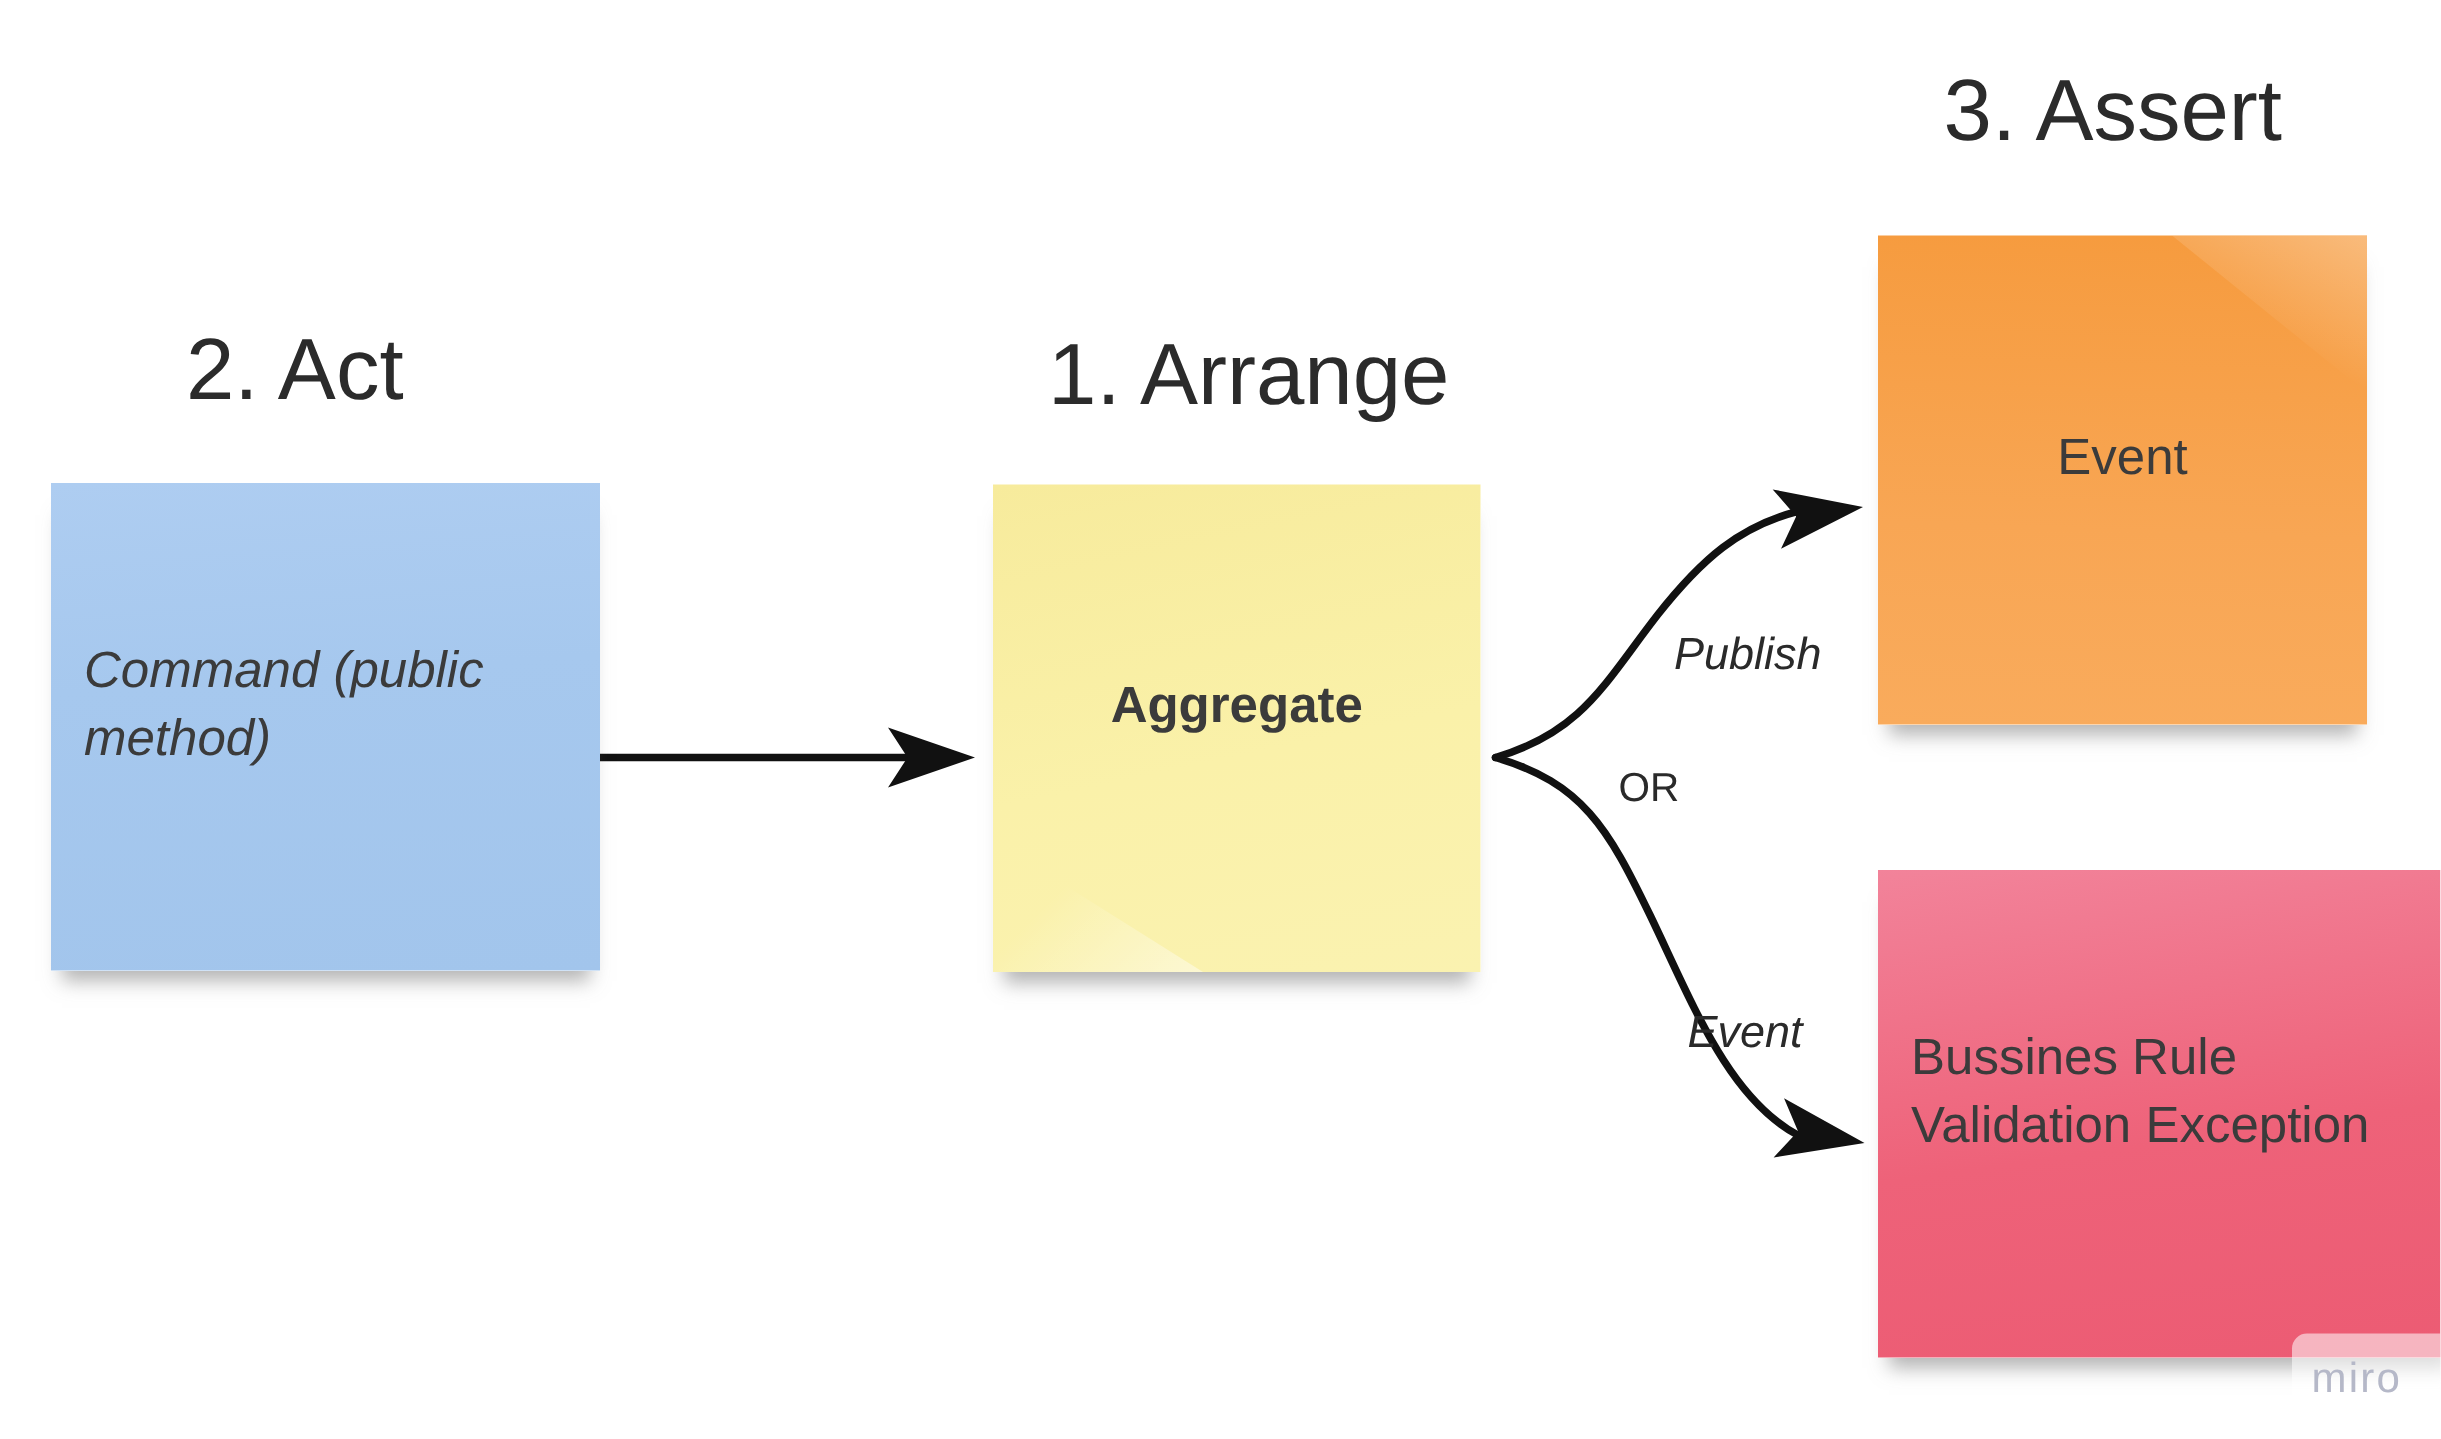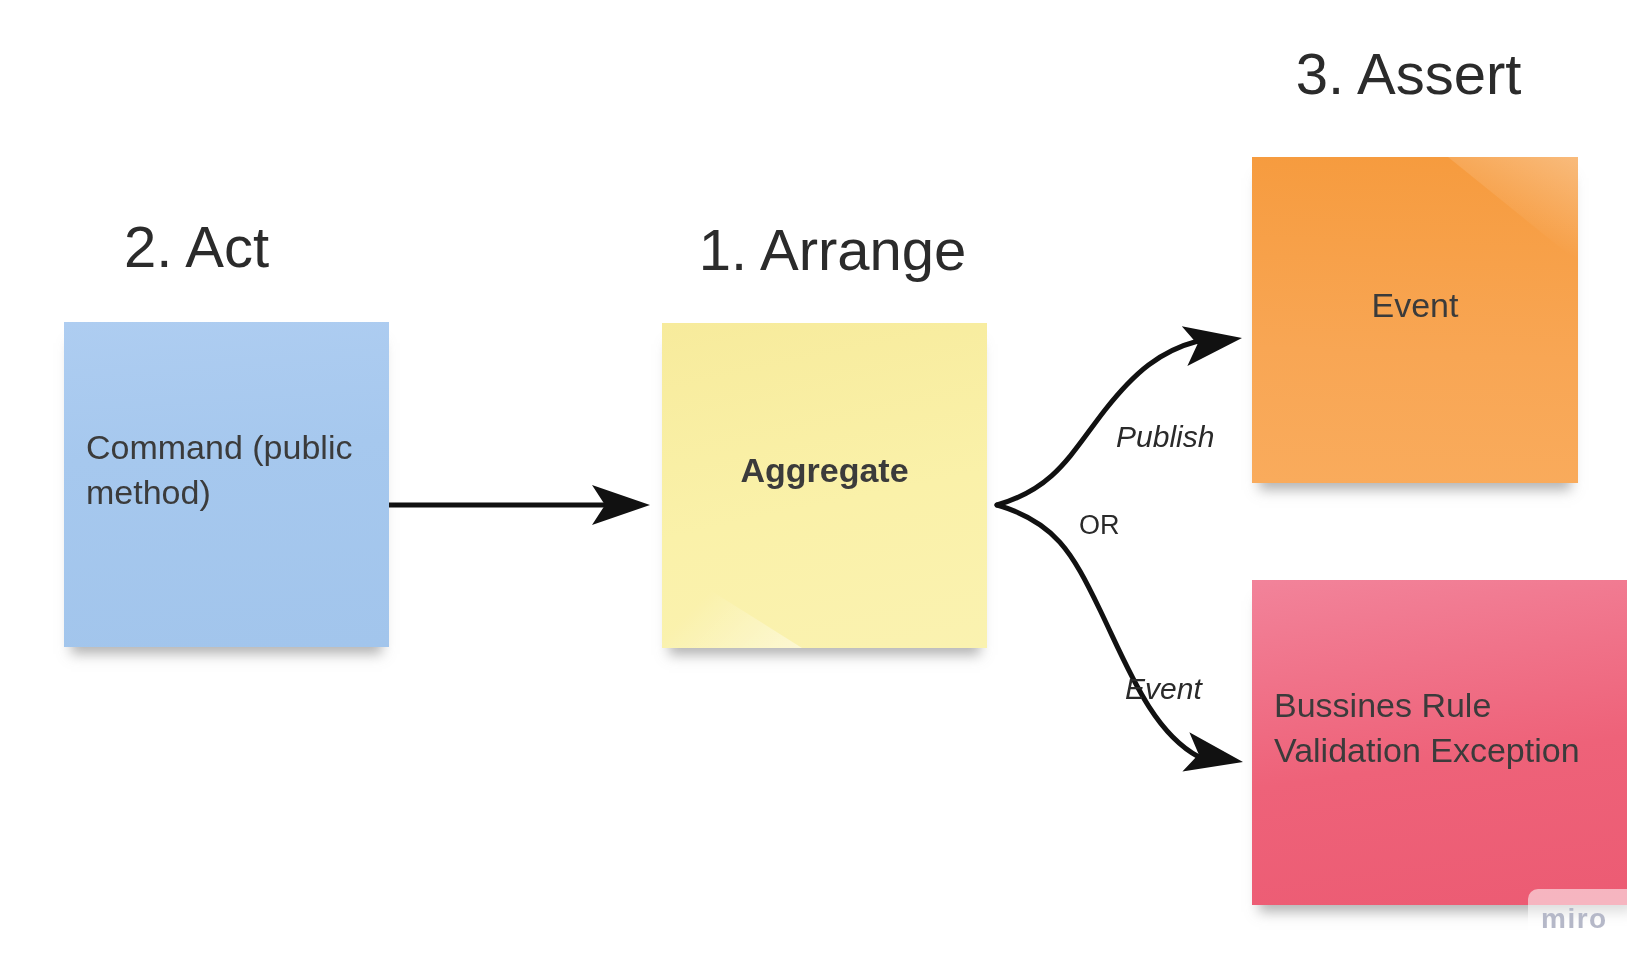"Command (public method)" .note-command { font-style: none -> italic; left: 64px -> 34px; width: 325px -> 366px }
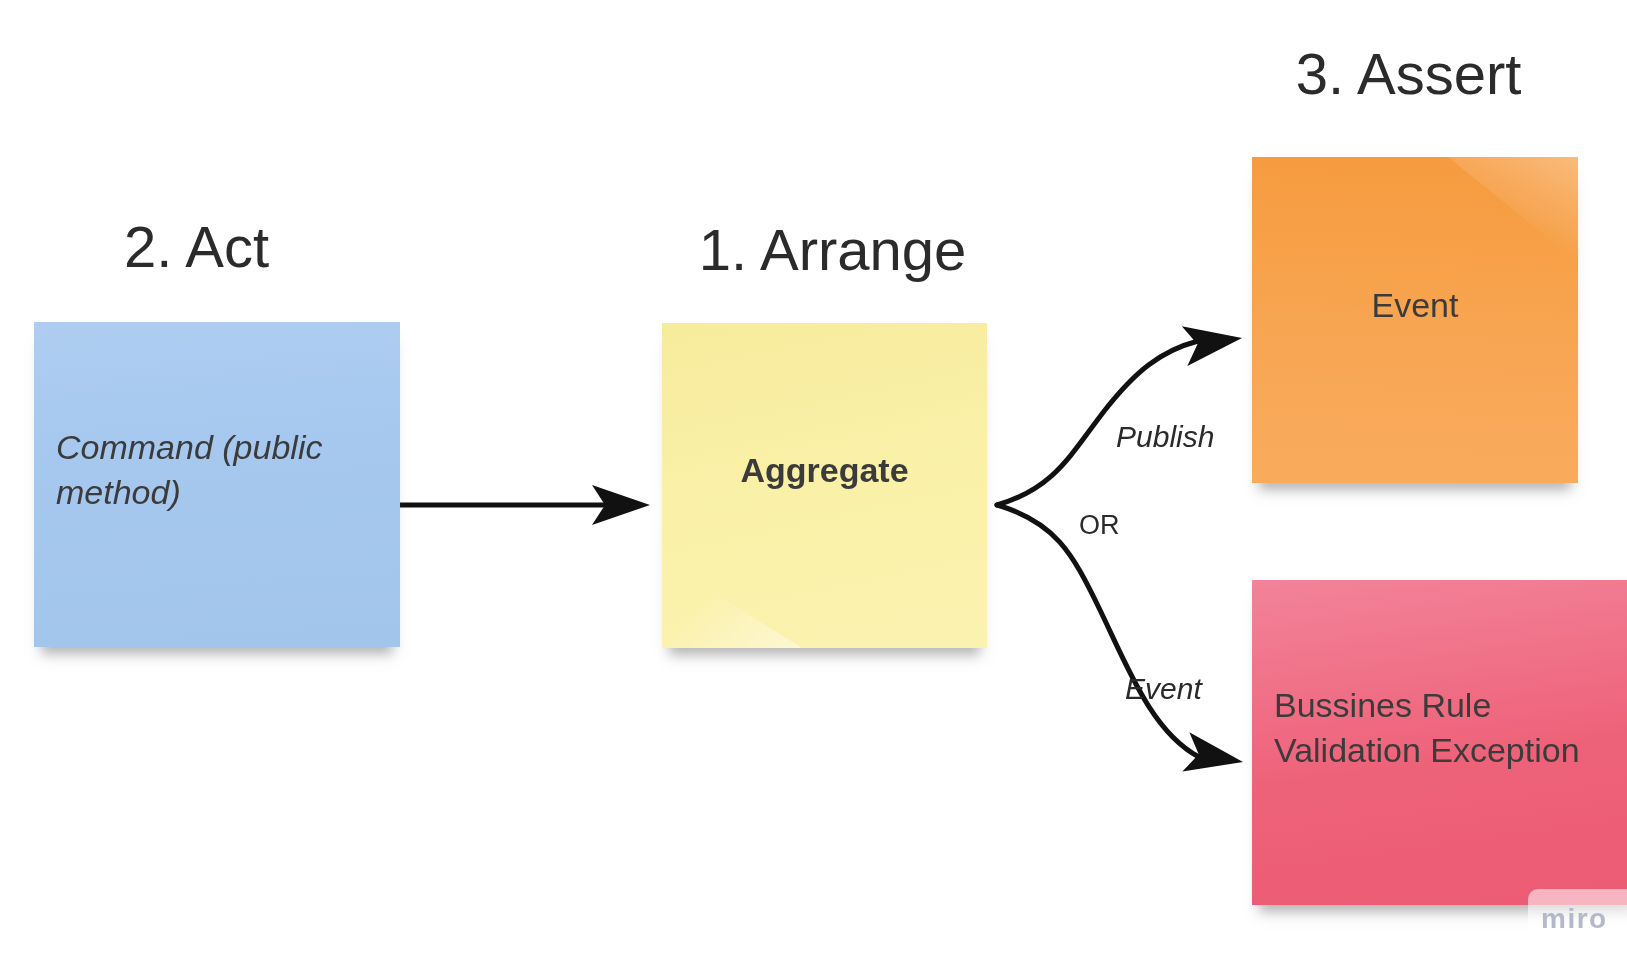"miro" .watermark .wm-text { font-weight: 700 -> 400 }
